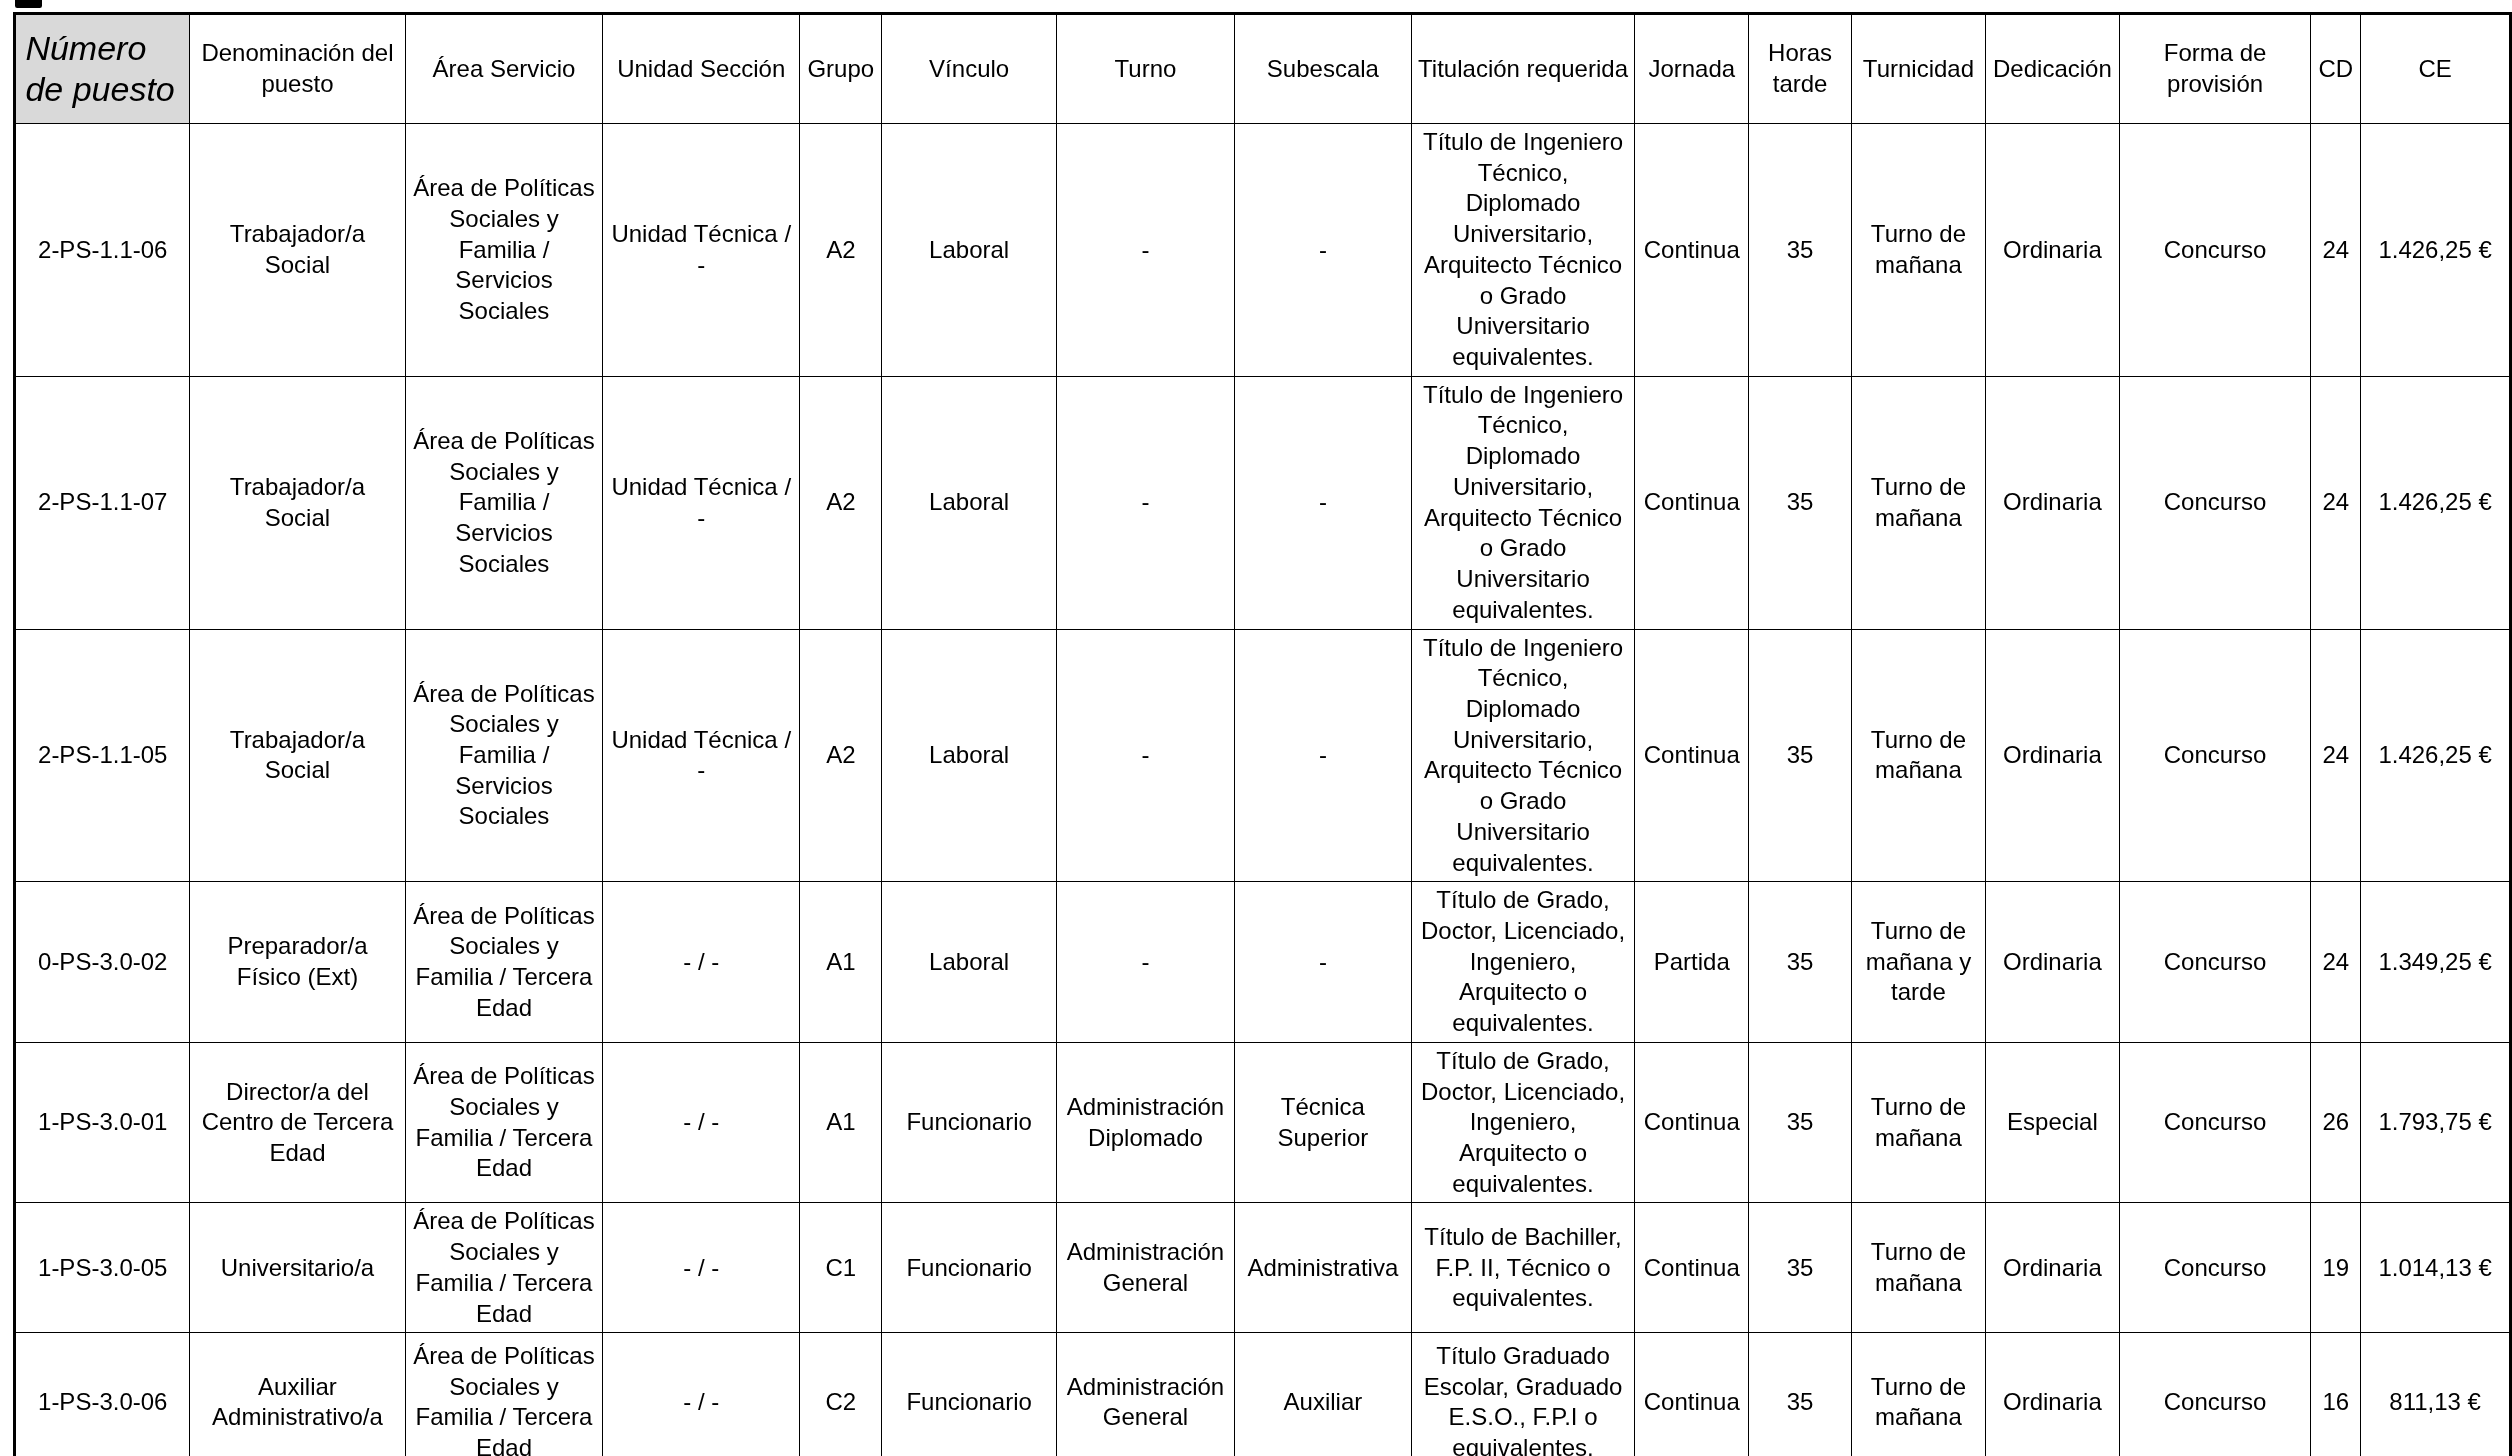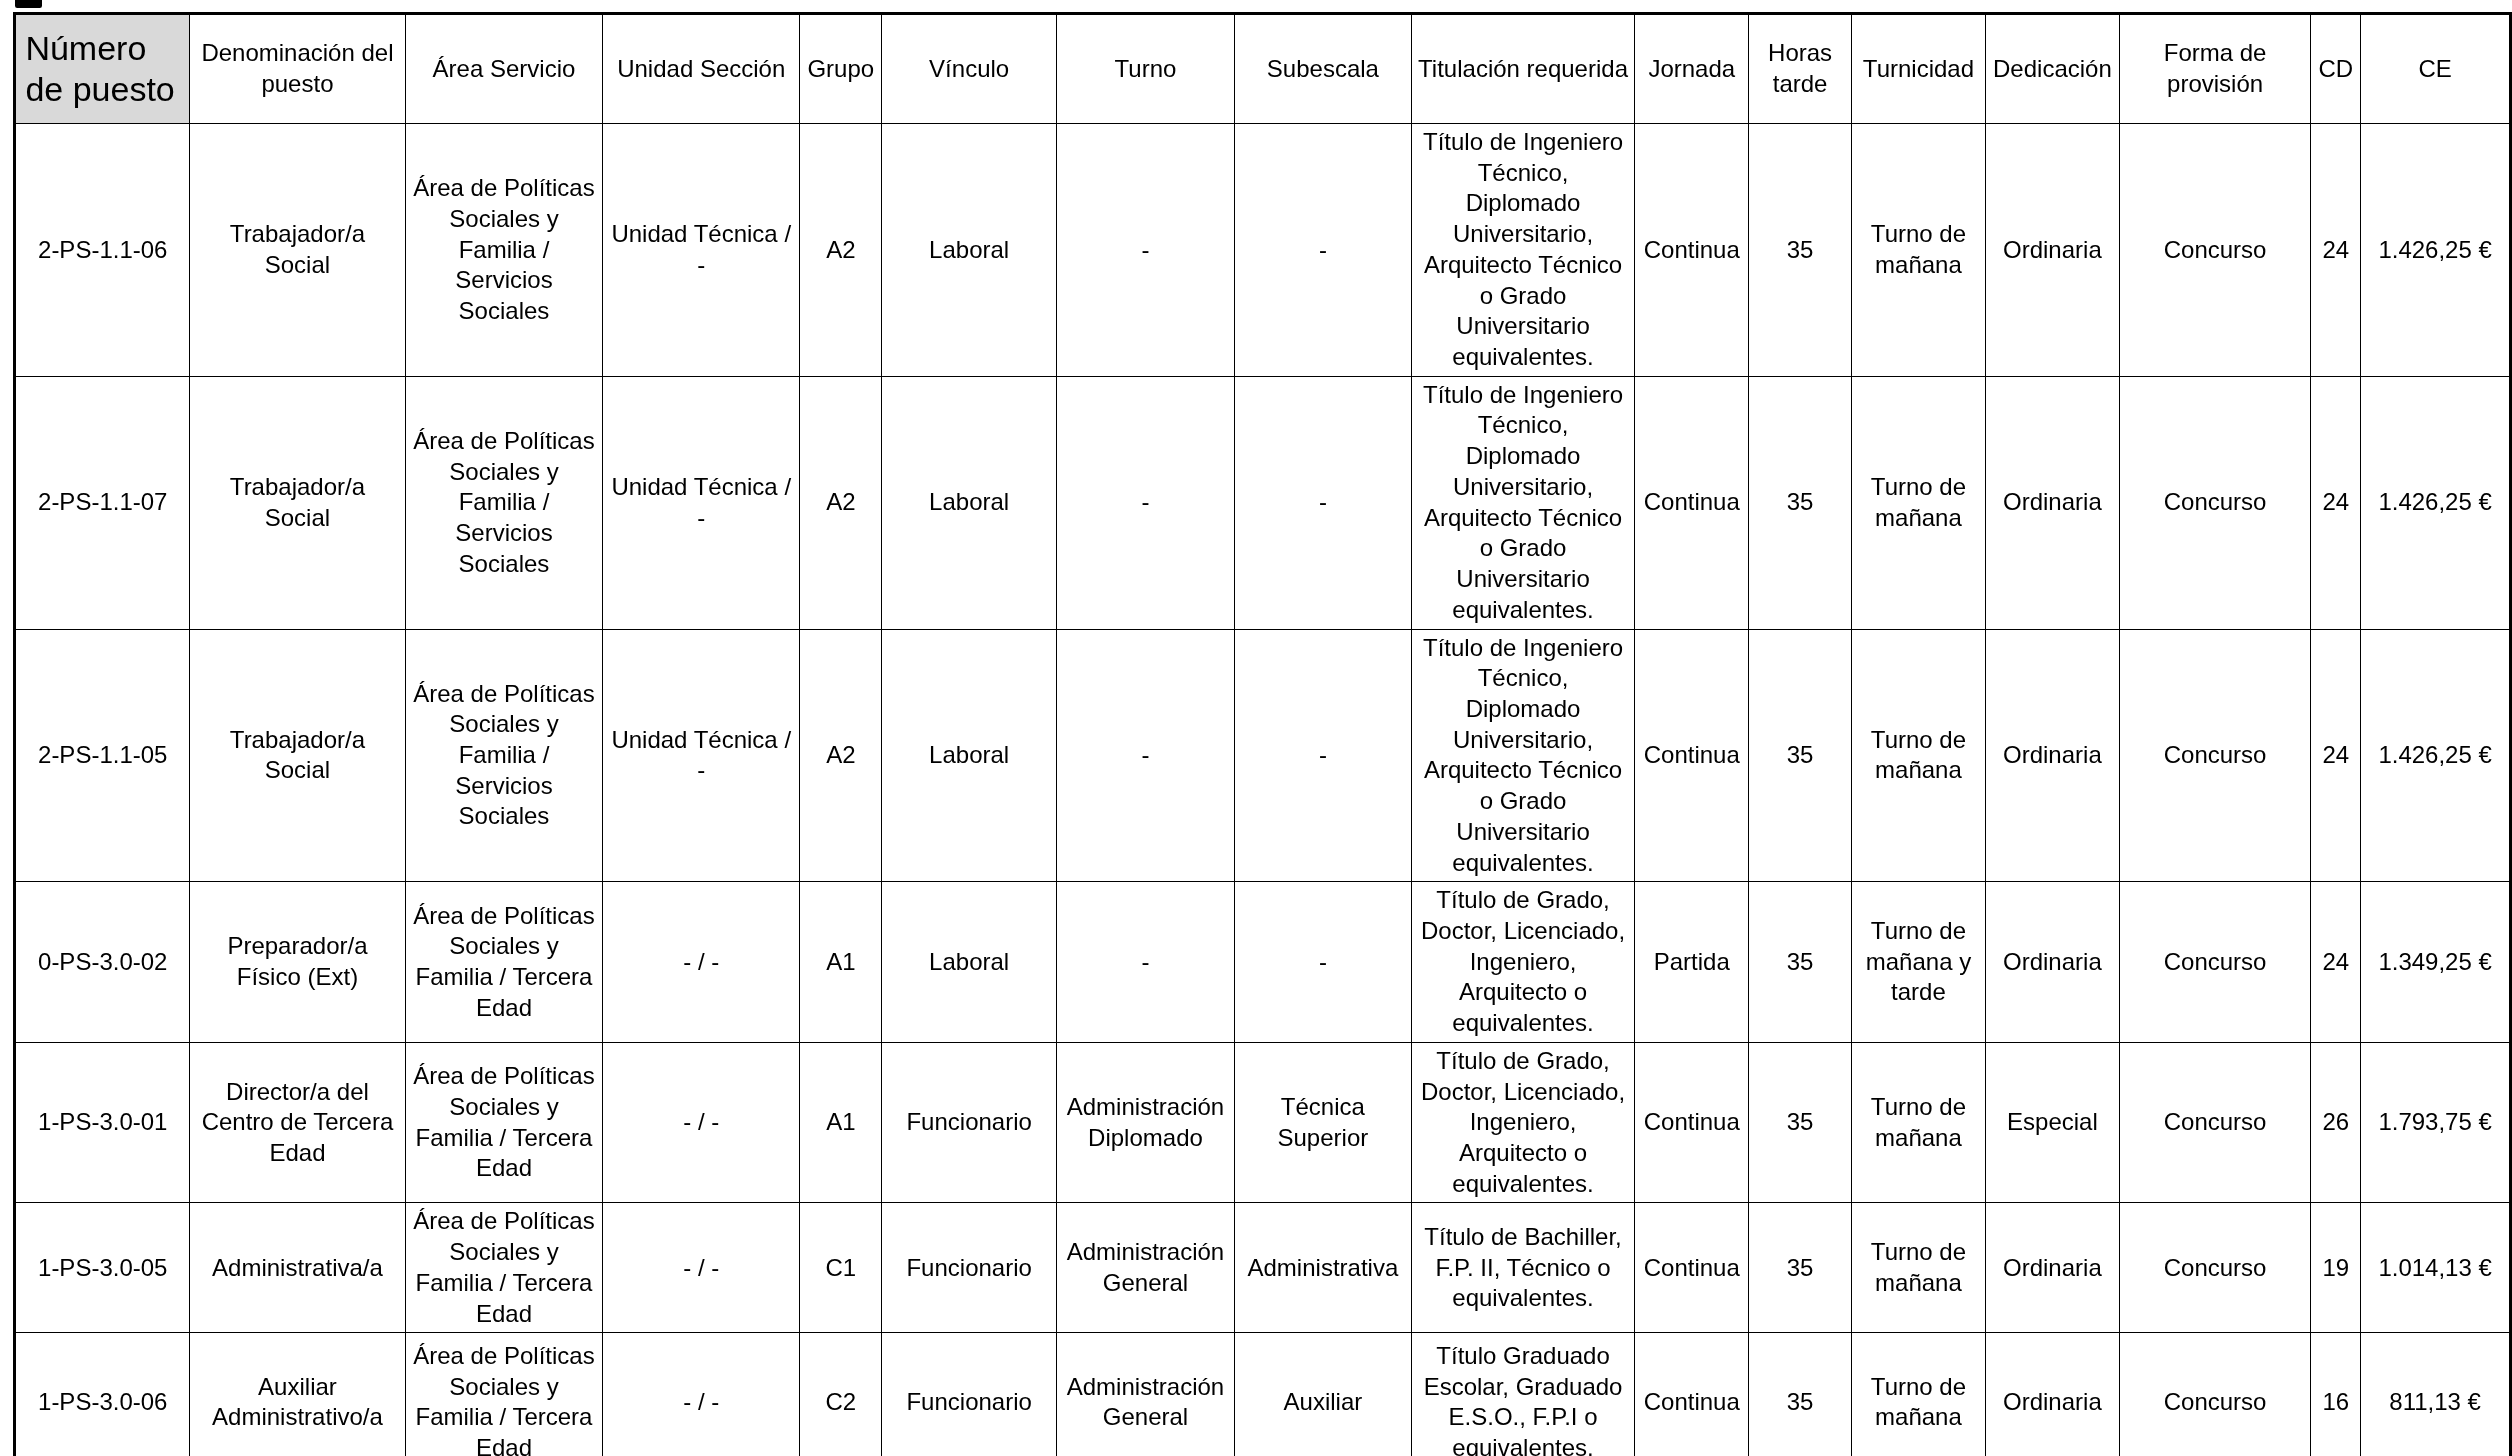"Número de puesto" table.rpt th.corner { font-style: none -> italic }
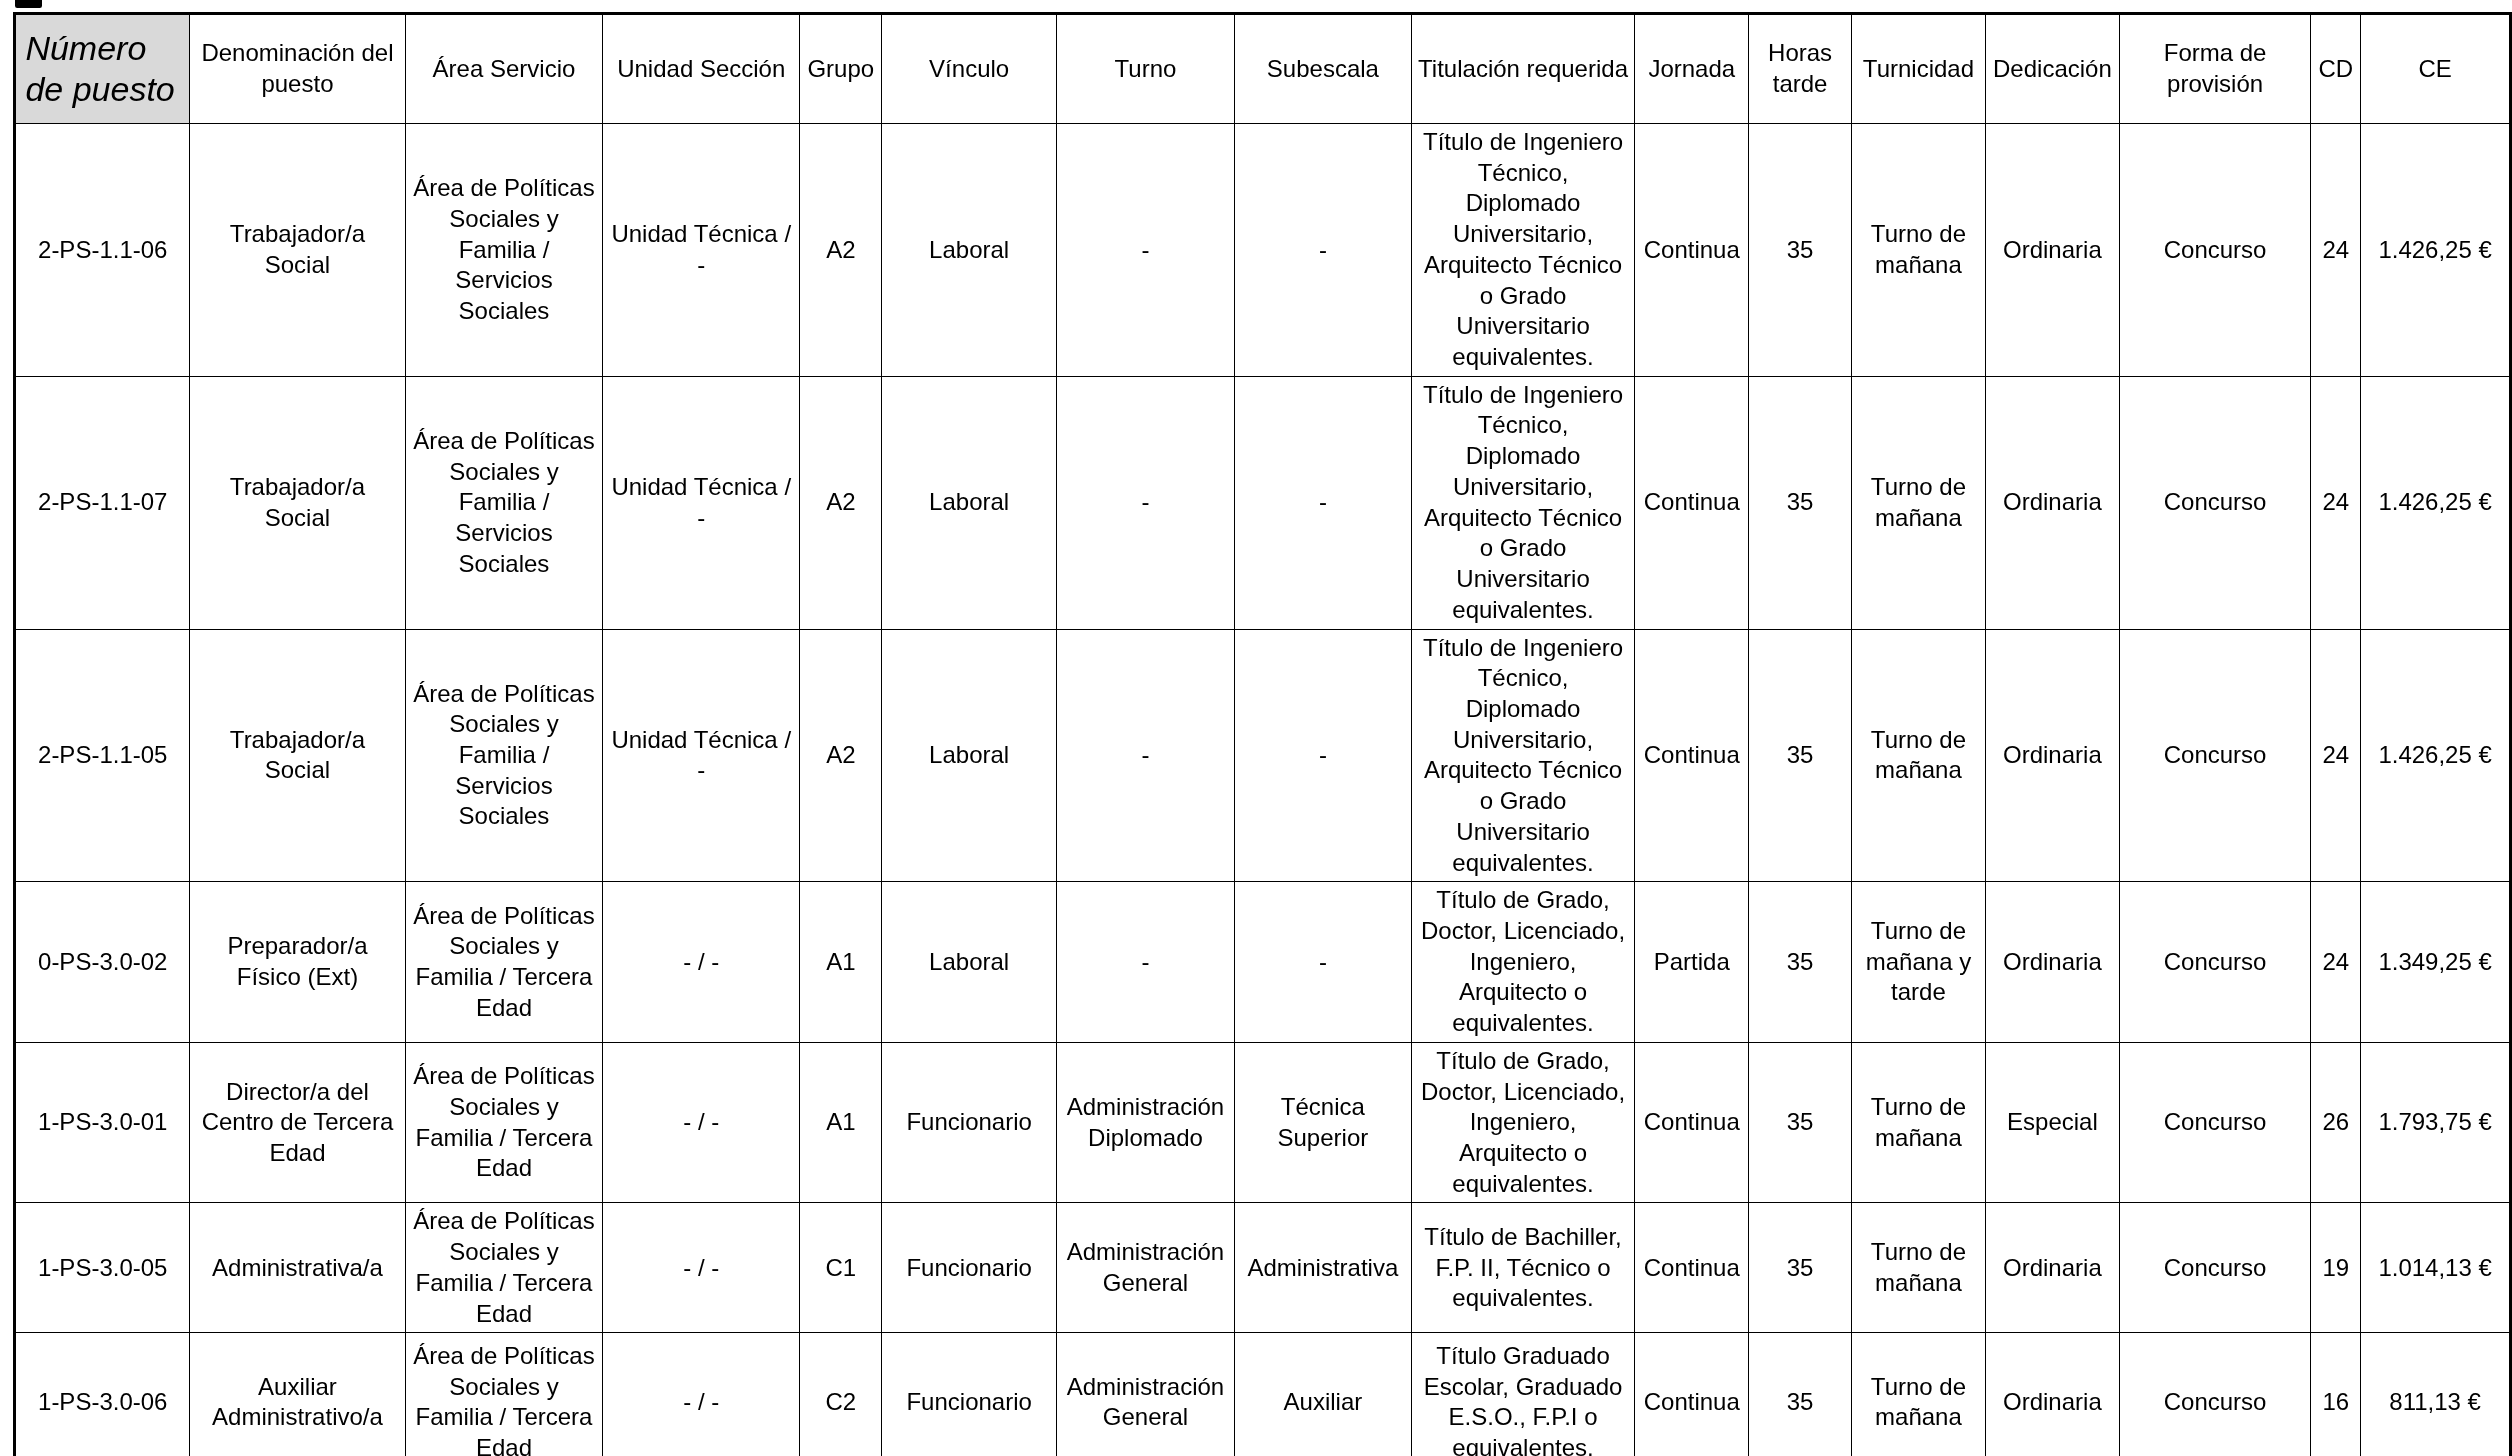"Administrativa/a" td { text: Administrativa/a -> Universitario/a }
